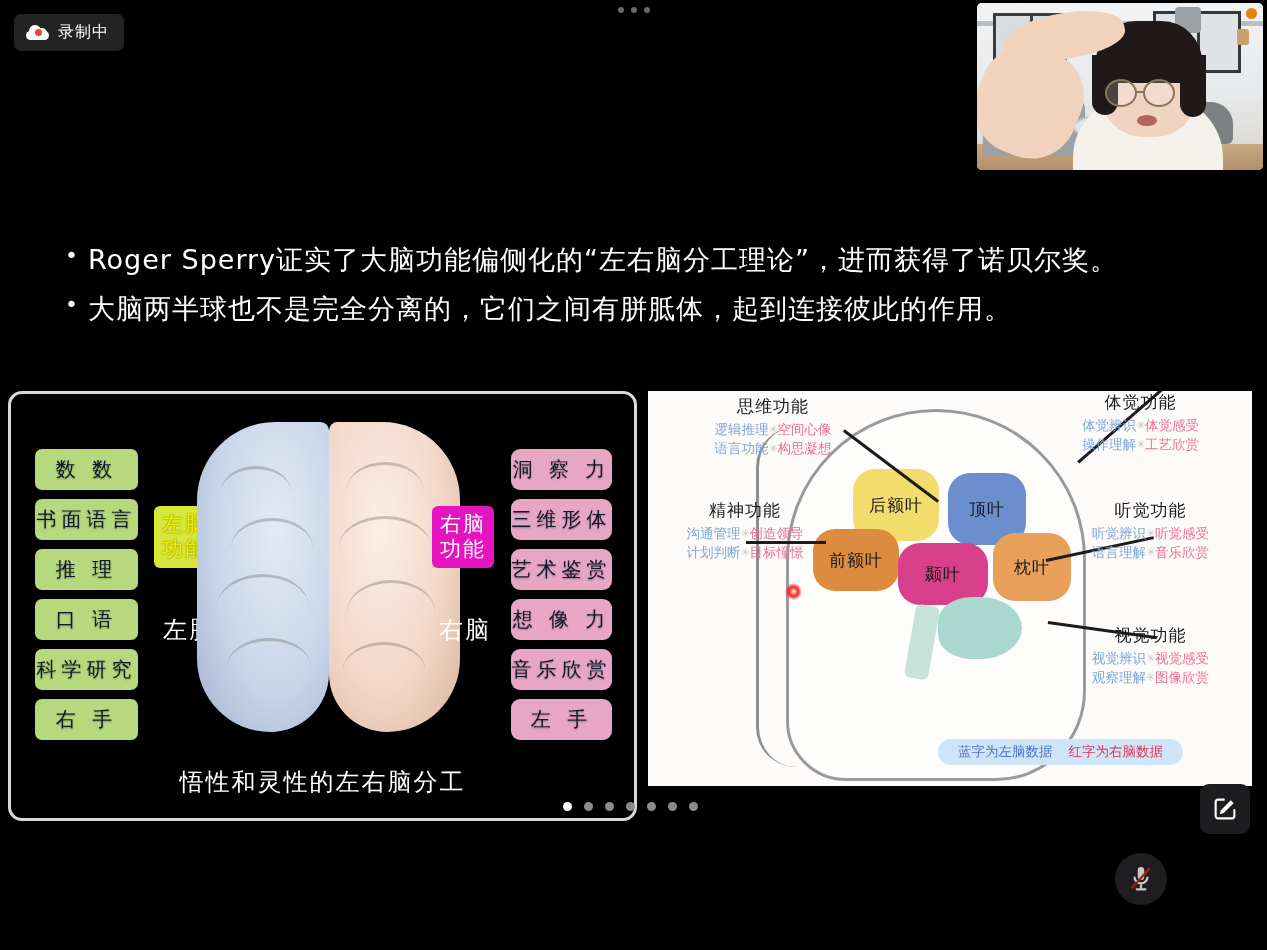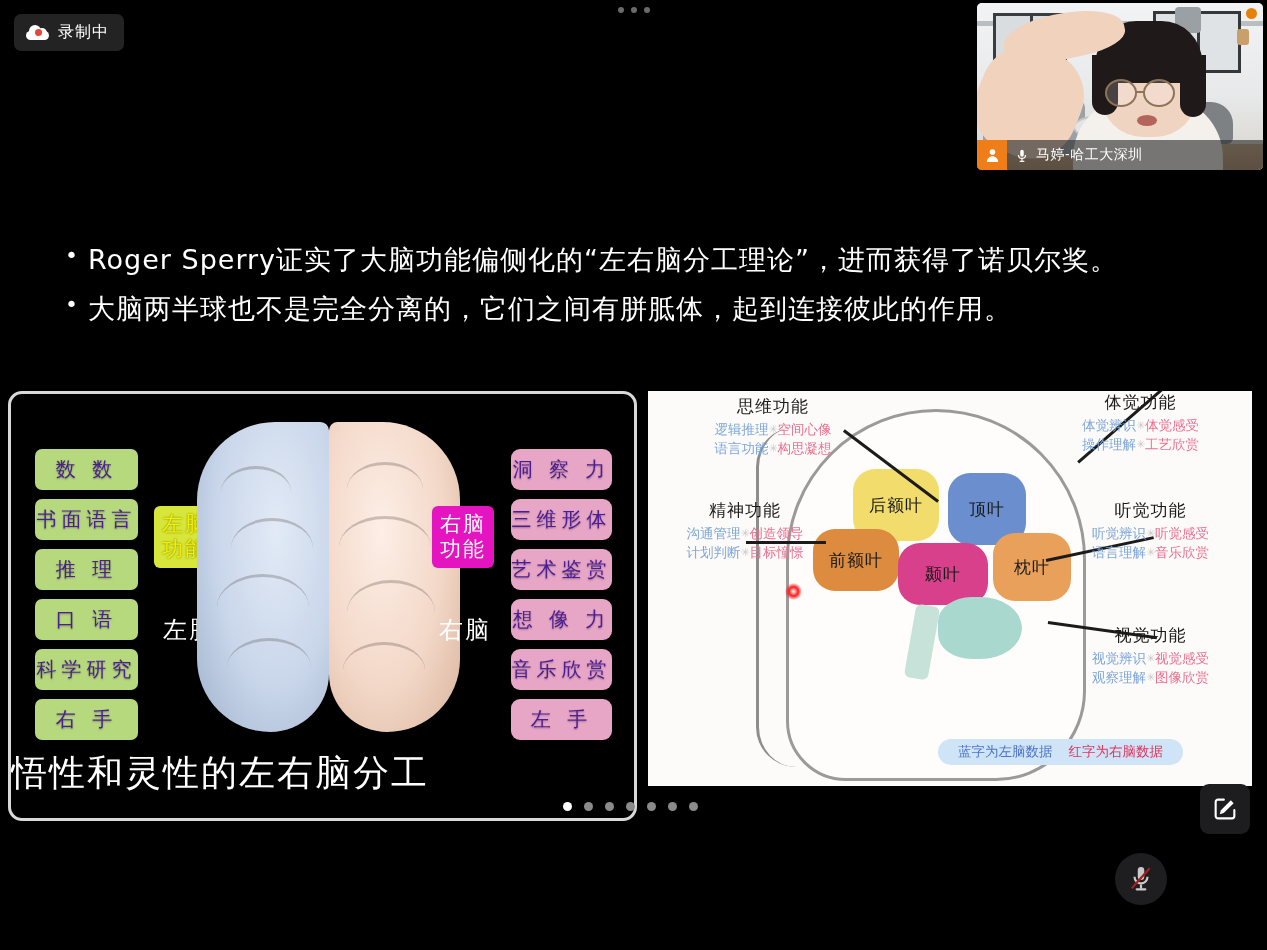"马婷-哈工大深圳" div.video-label { html: <div> <span> <svg> <circle></circle> <path></path> </svg> </span> <span> <svg> <rect></rect> <path></path> <rect></rect> <rect></rect> </svg> </span> <span>马婷-哈工大深圳</span> </div> -> none }
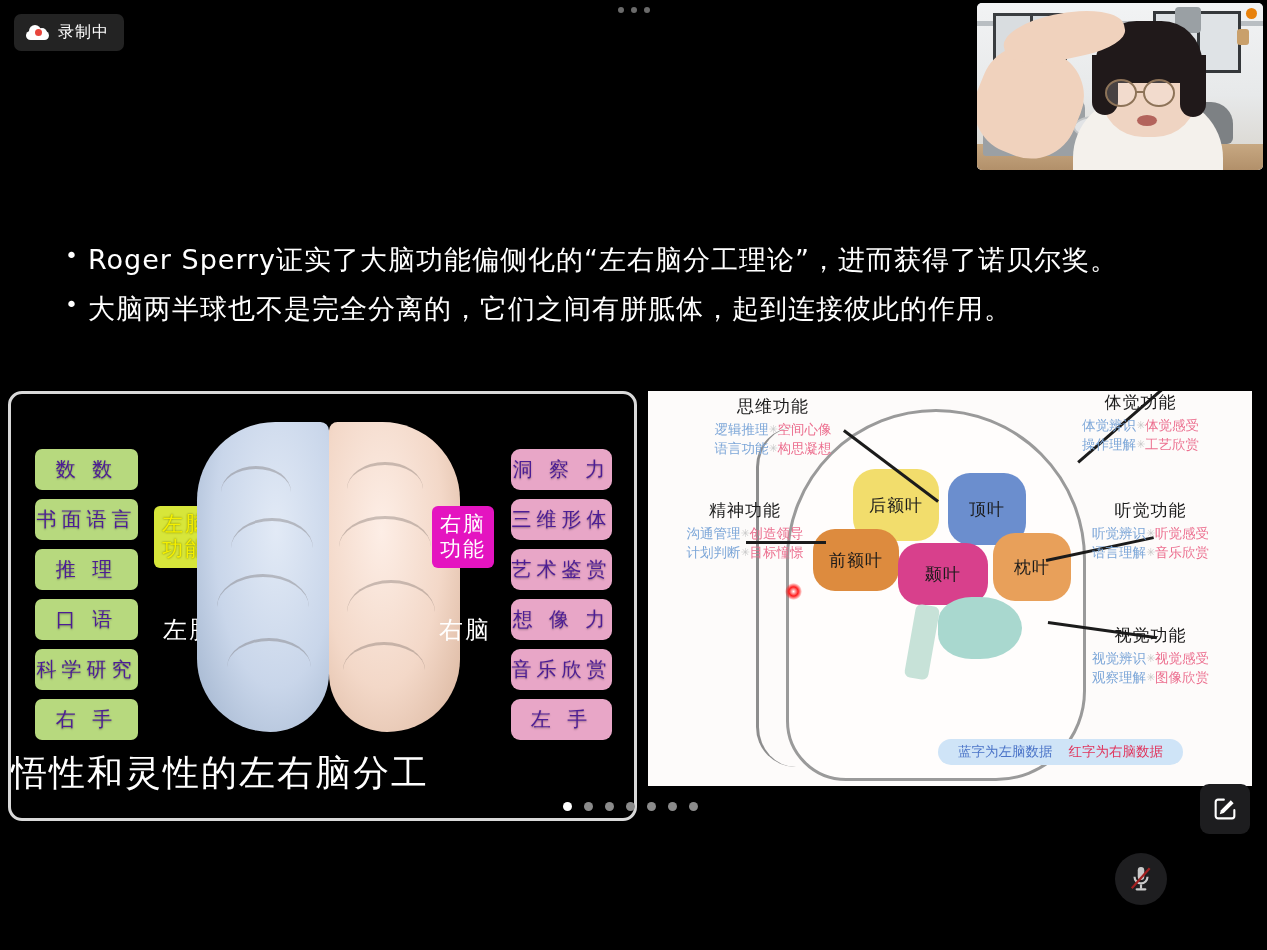"数 数" .tag { color: #4c1d95 -> #0f172a }
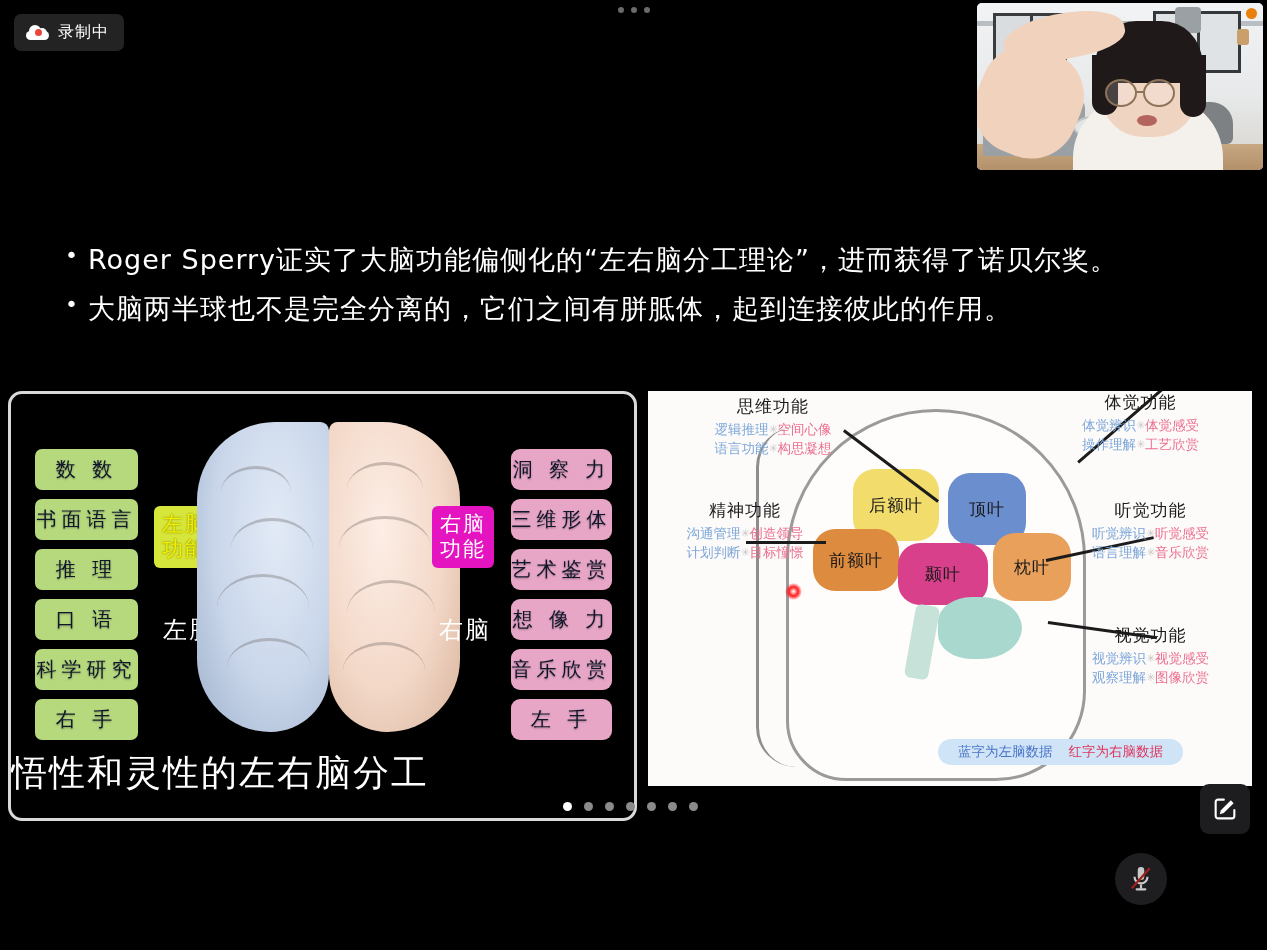"悟性和灵性的左右脑分工" .pic-caption { font-size: 36px -> 24px; text-align: left -> center }
